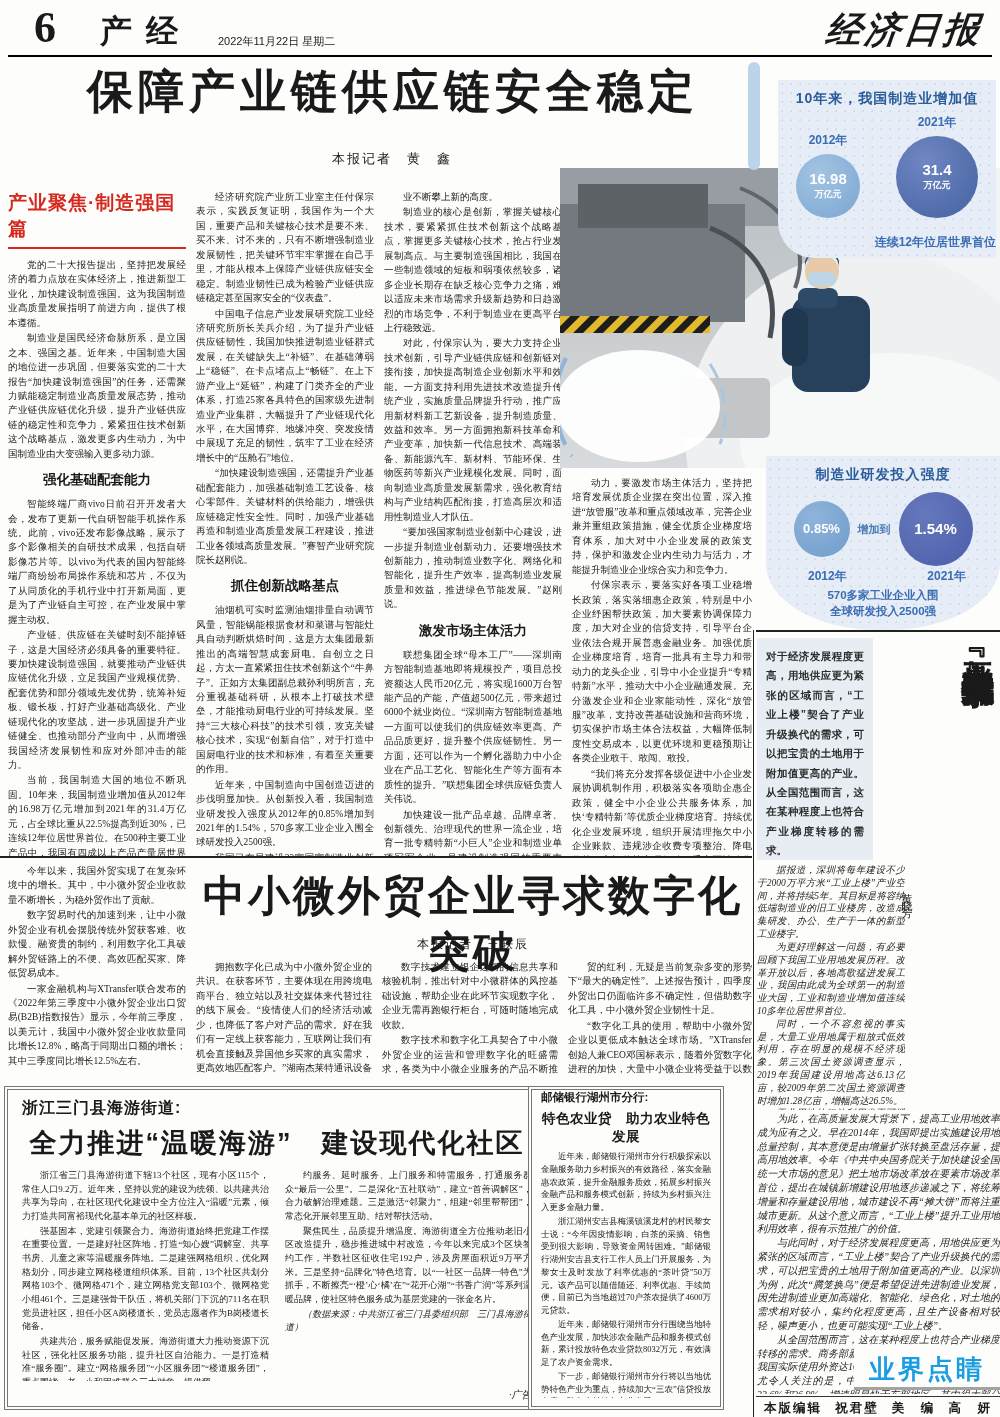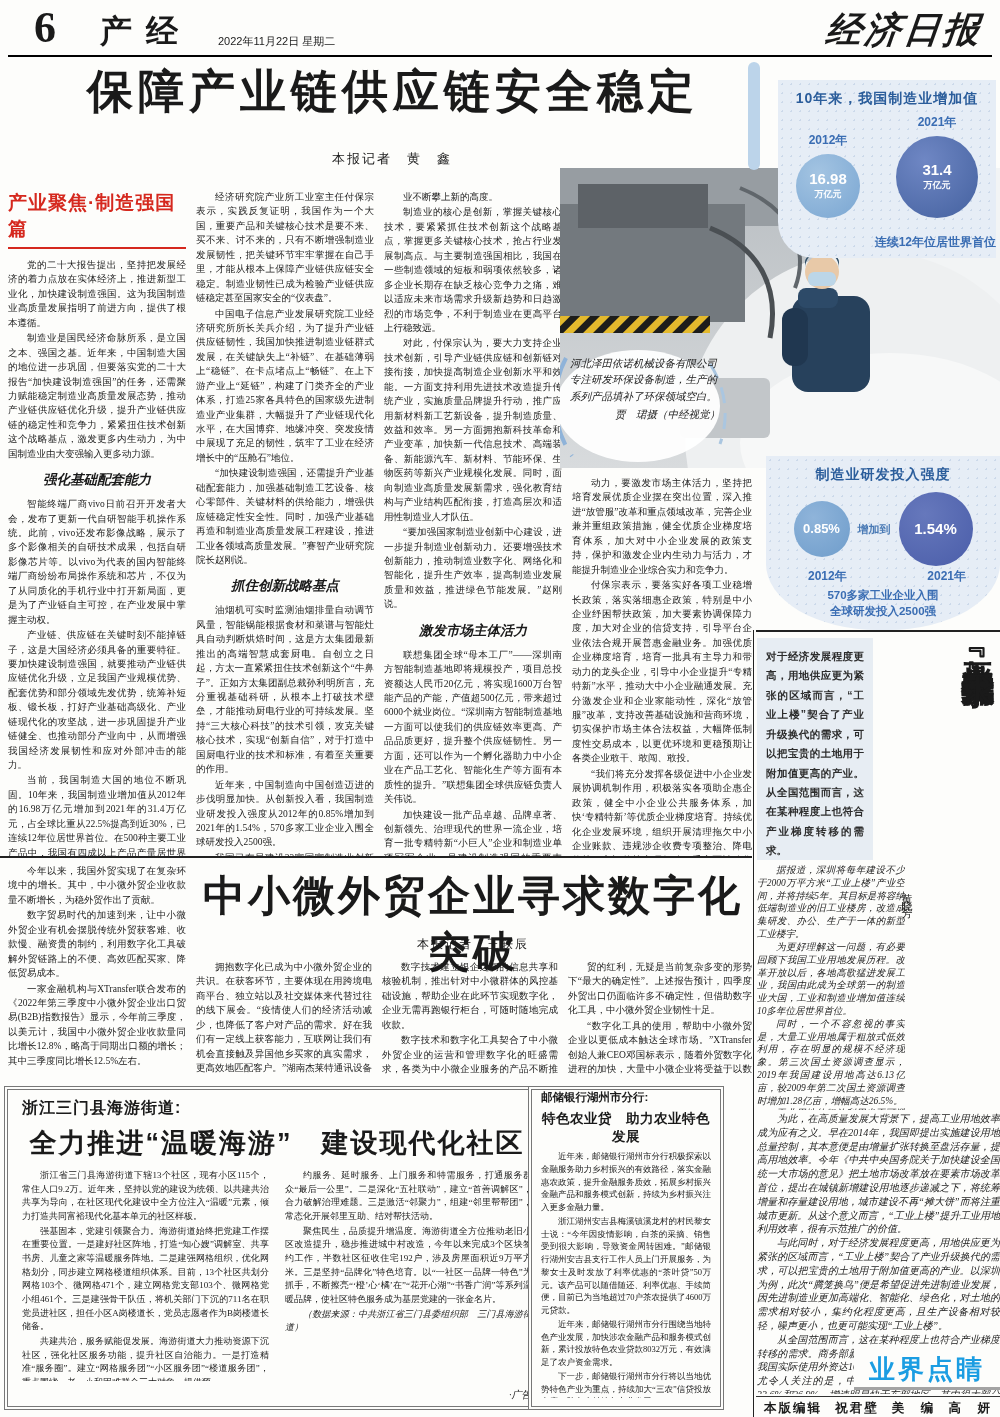"河北泽田依诺机械设备有限公司专注研发环保设备制造，生产的系列产品填补了环保领域空" div.cap-inner { html: <div> <span>河北泽田依诺机械设备有限公司专注研发环保设备制造，生产的系列产品填补了环保领域空白。</span> <span>贾 珺摄（中经视觉）</span> </div> -> none }
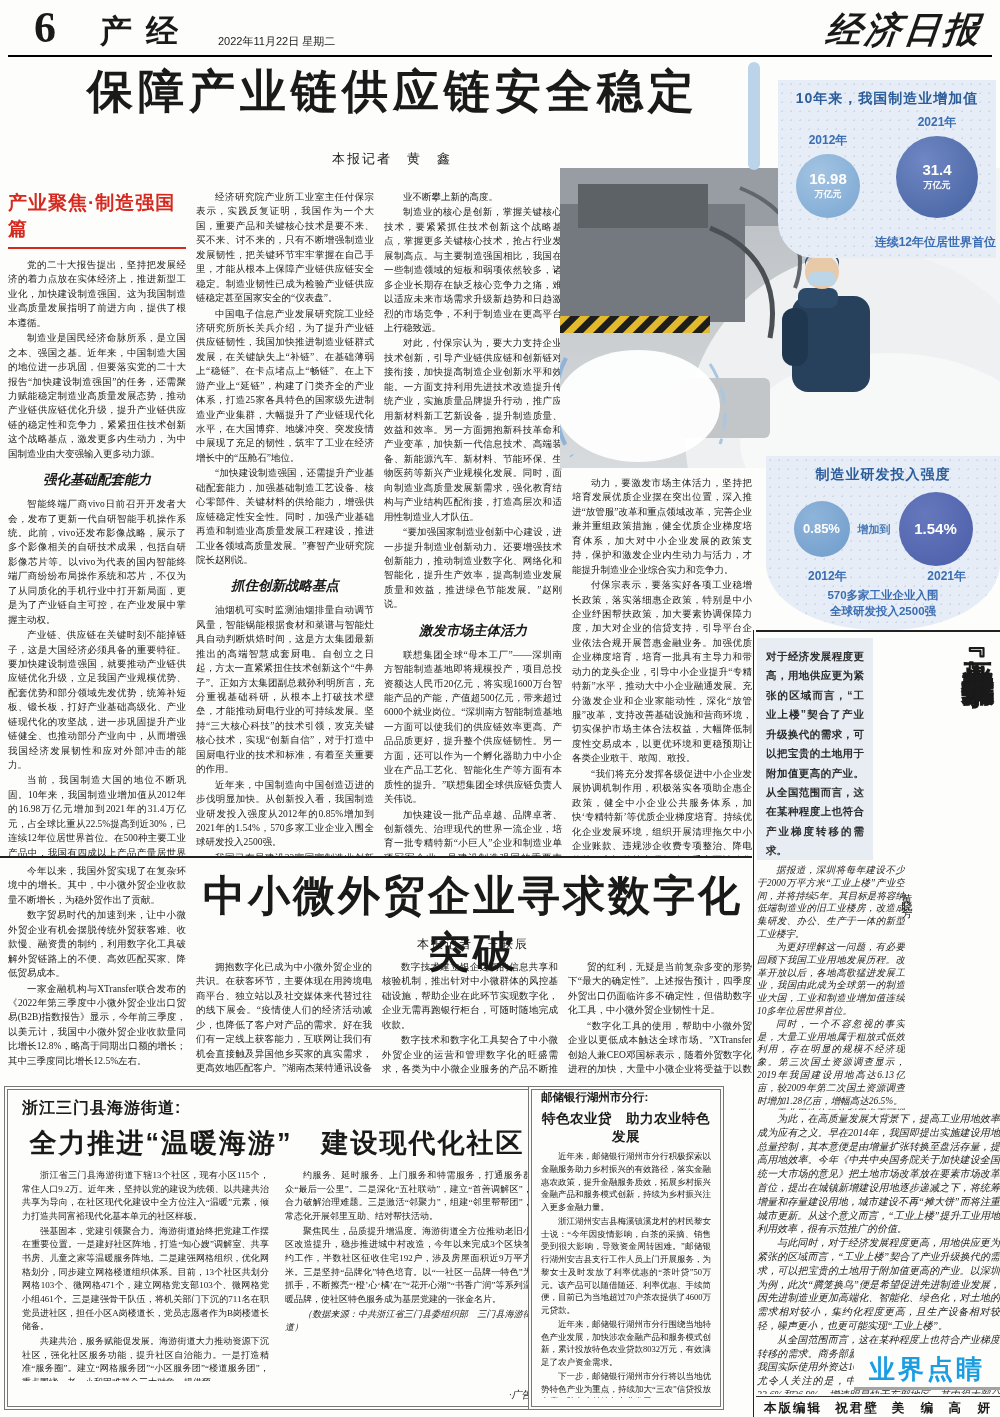"强化基础配套能力" .bt h4 { font-style: italic -> none }
